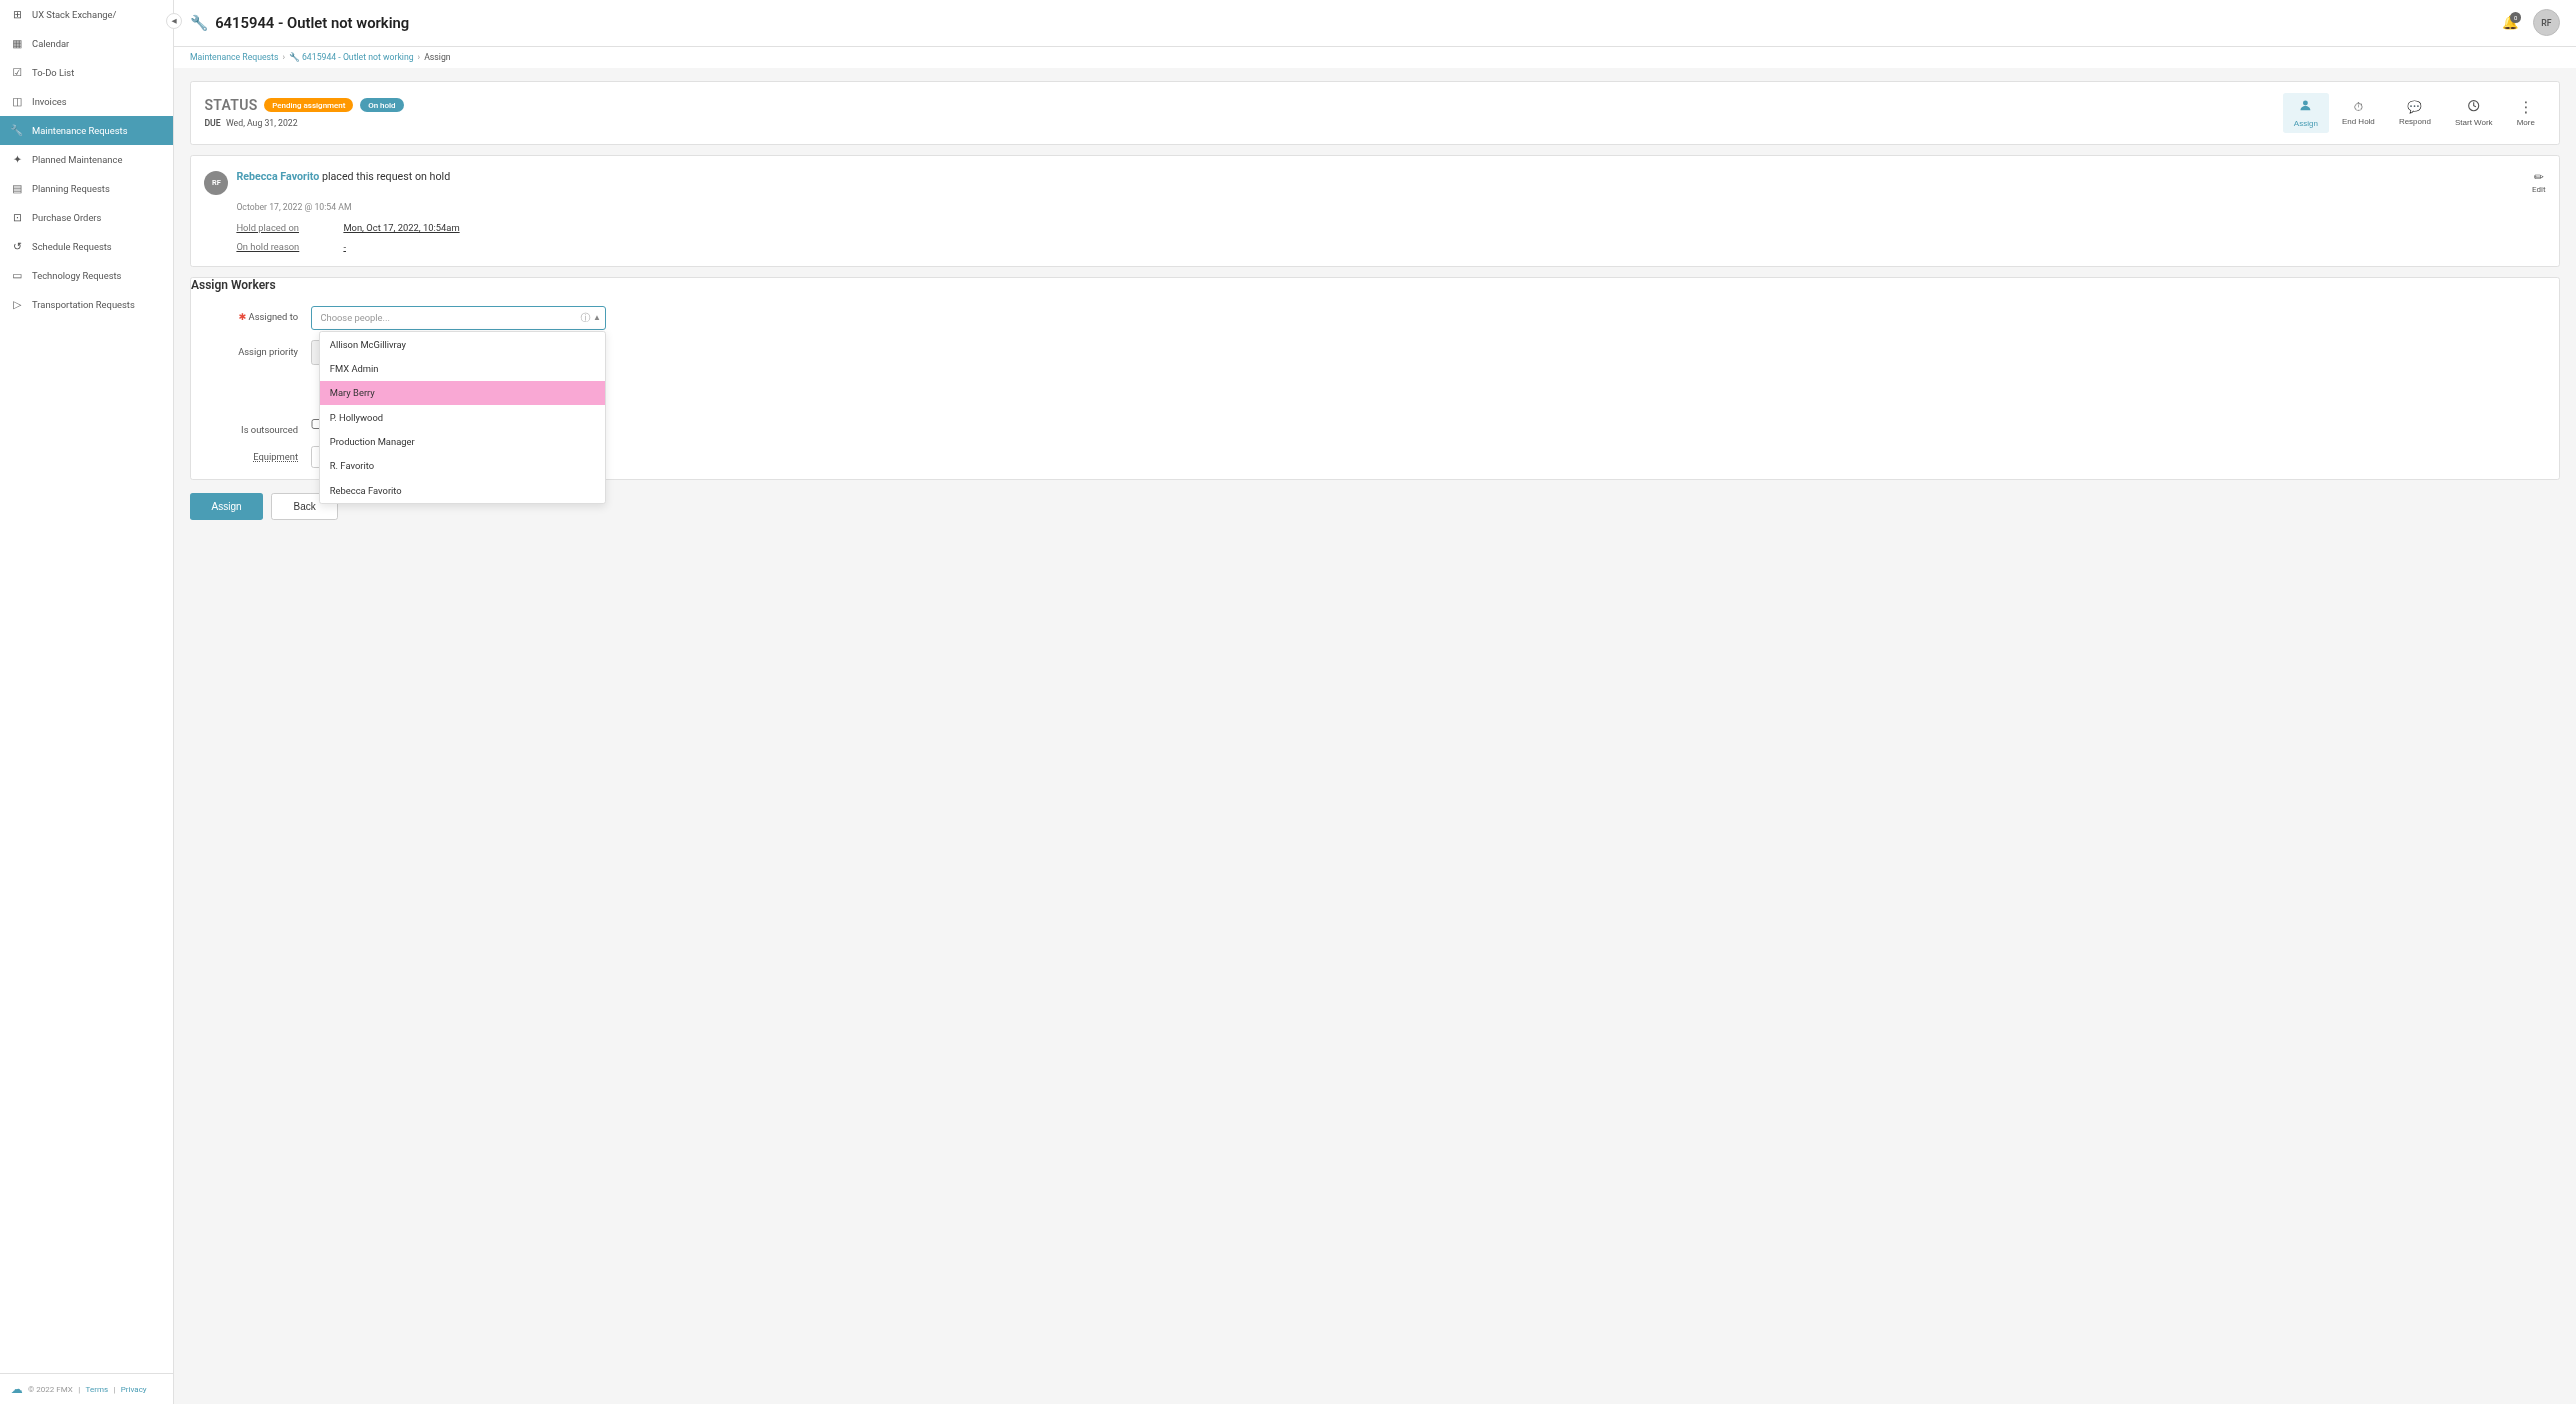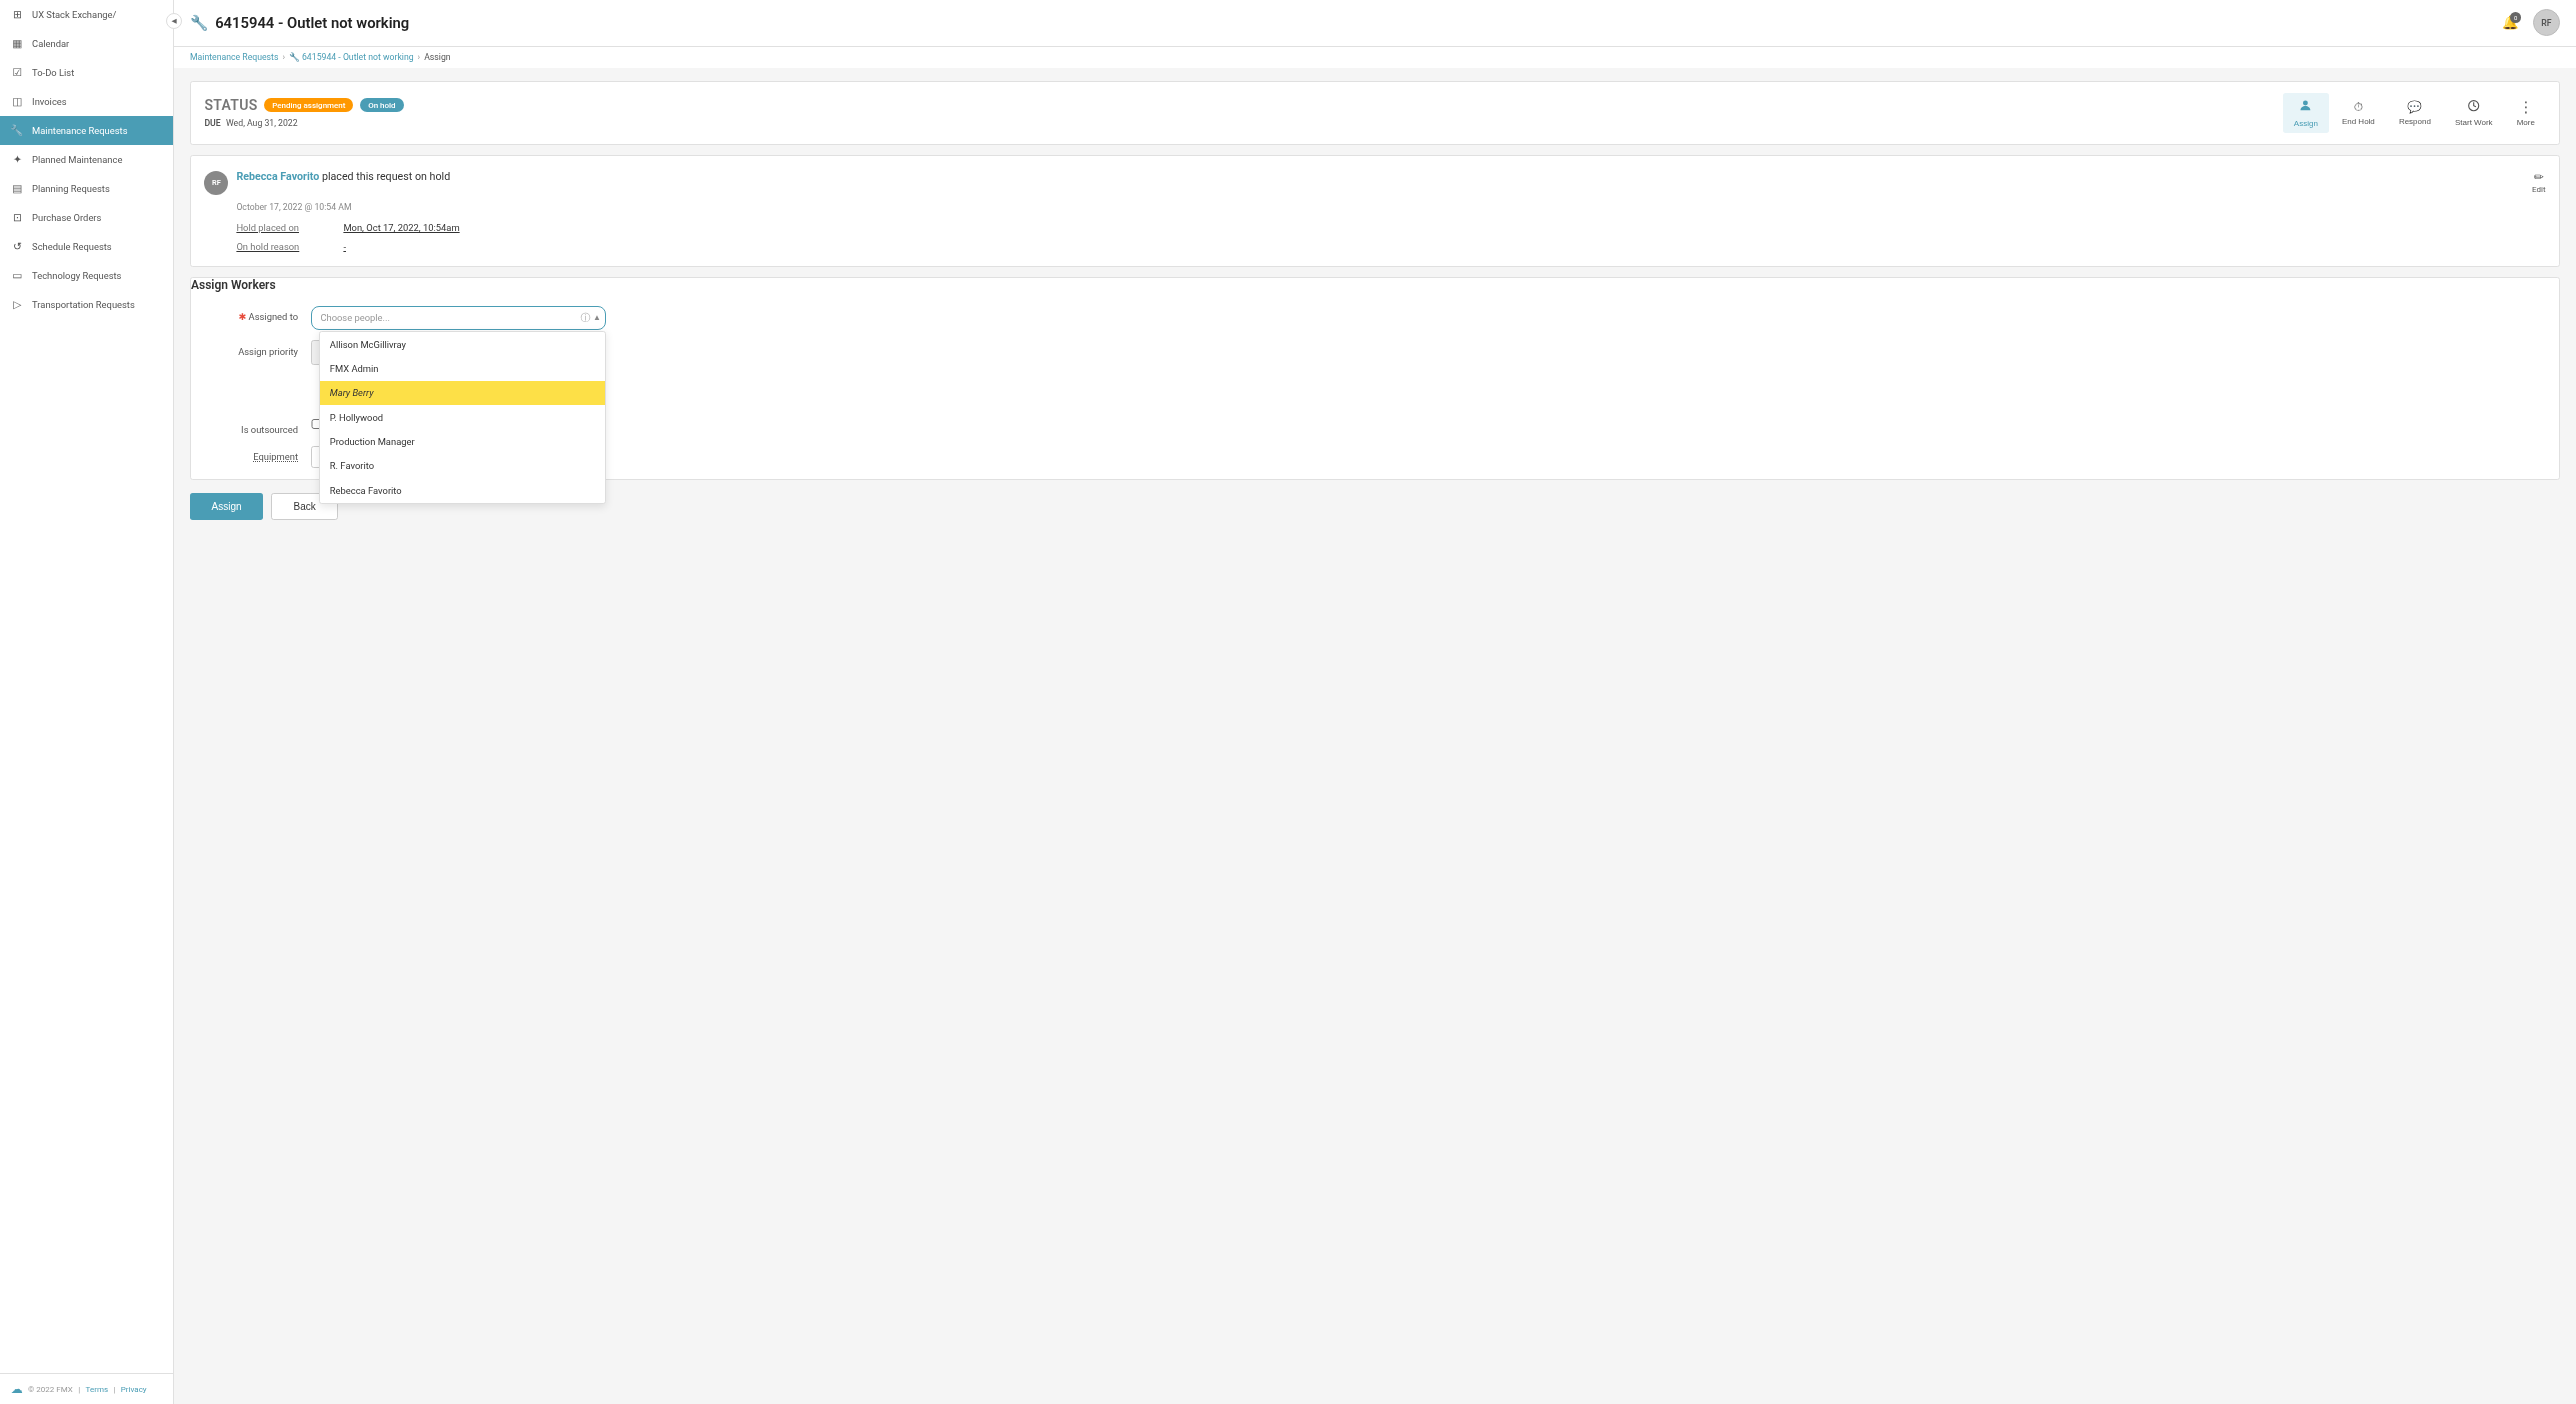"Choose people..." .dropdown-input { border-radius: 8px -> 3px }
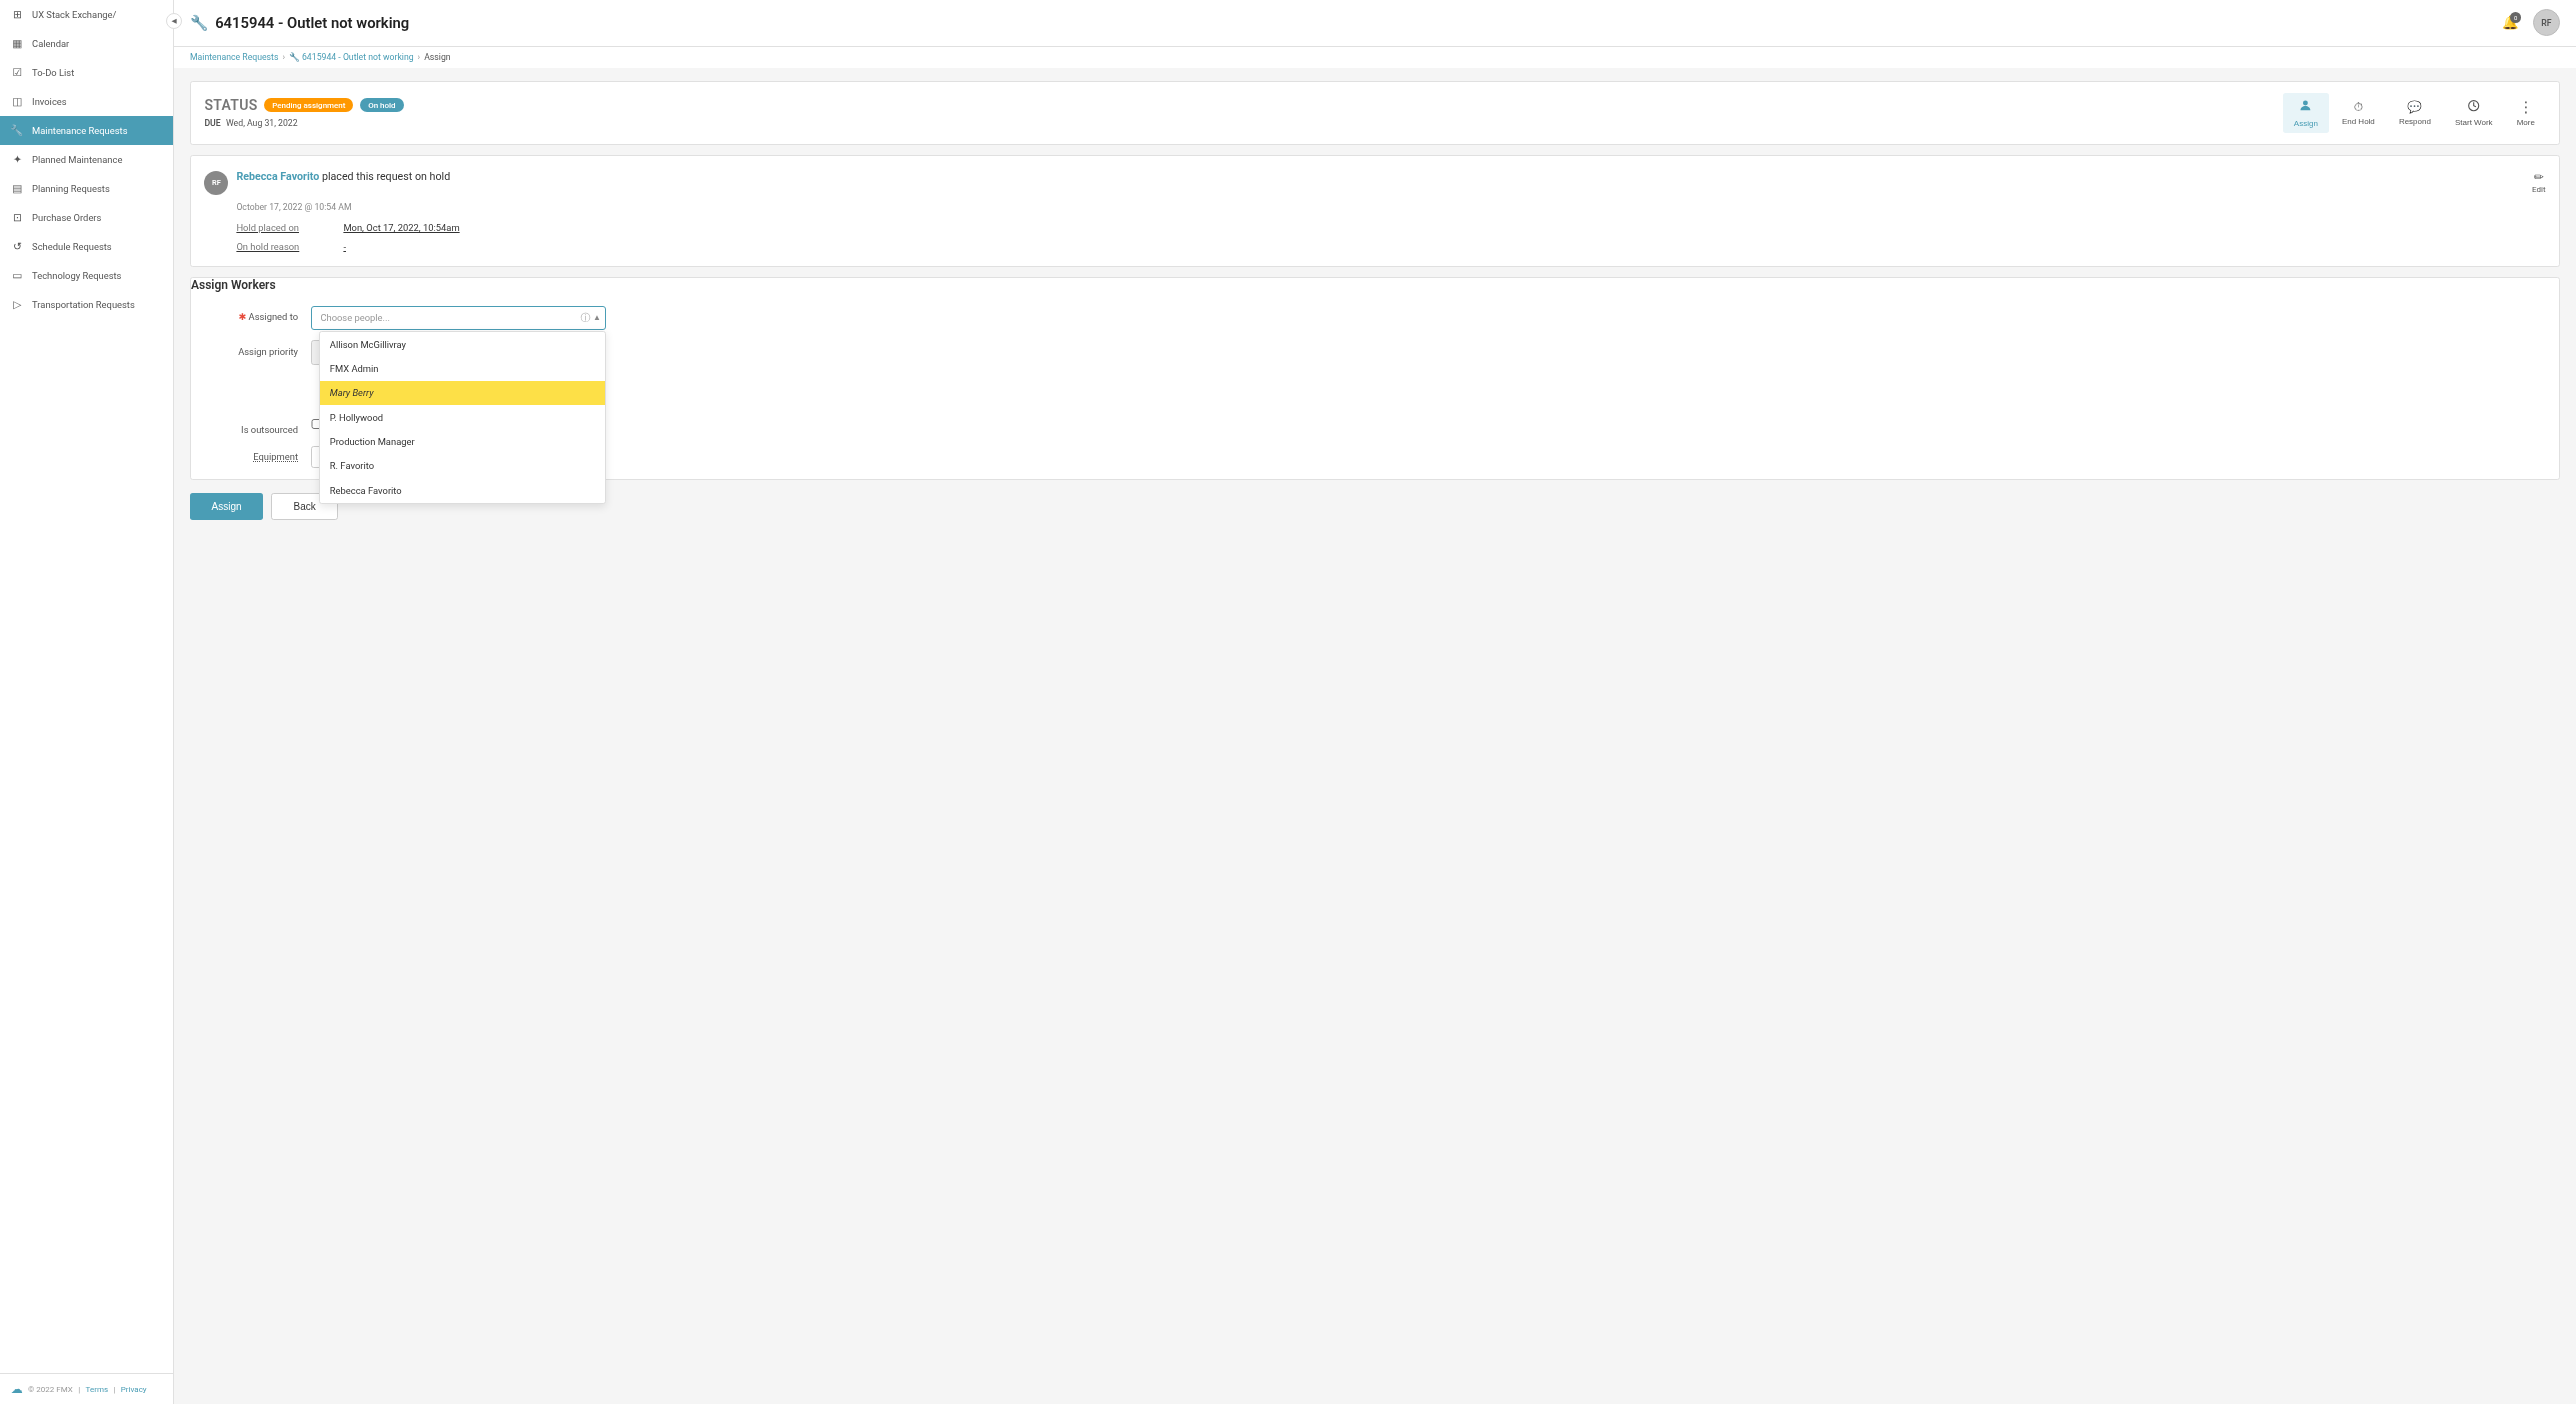"Mary Berry" .dropdown-item.highlighted { background: #fde047 -> #f9a8d4; font-style: italic -> none }
